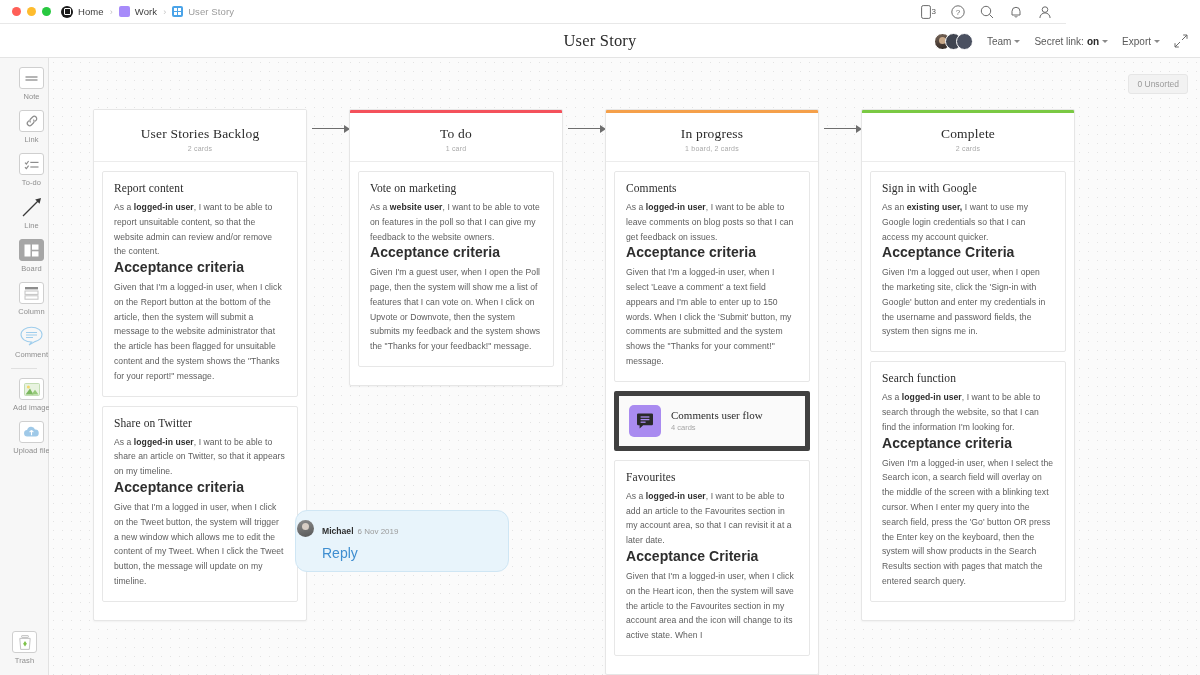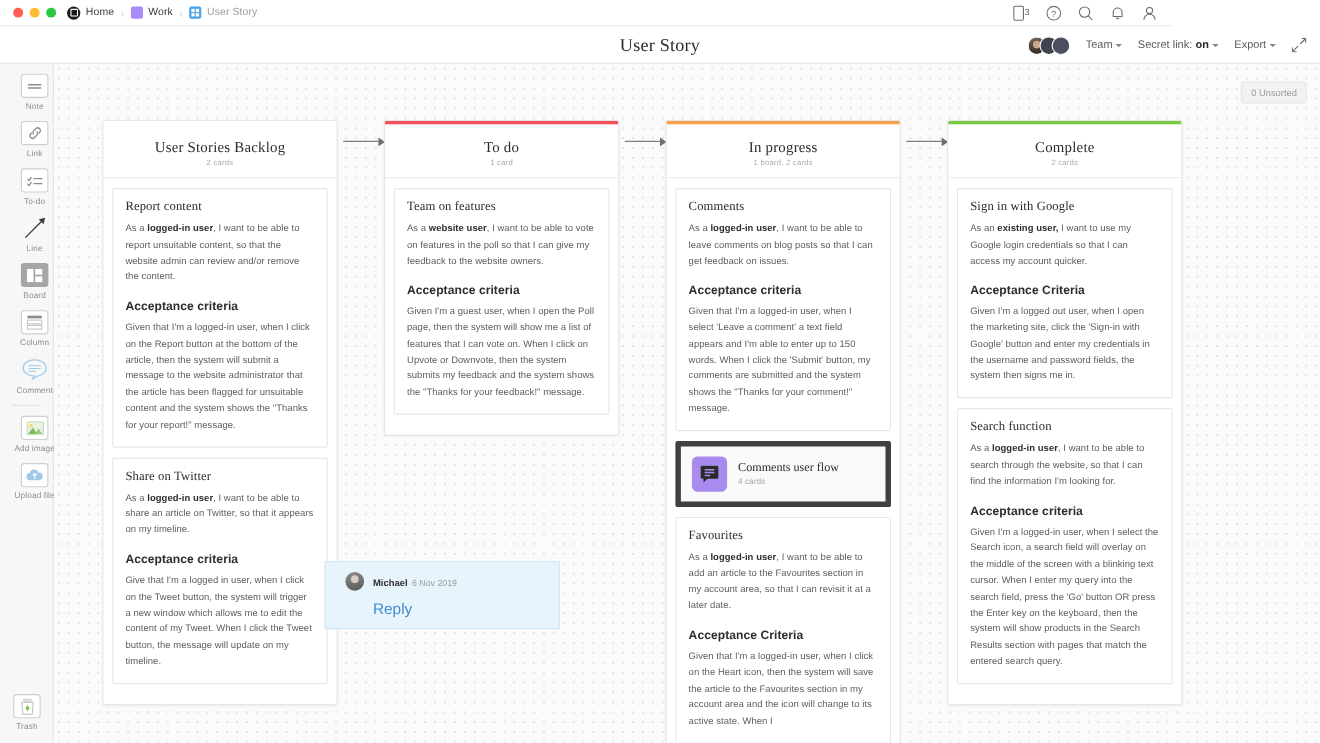"Team on features" div.card-title { text: Team on features -> Vote on marketing }
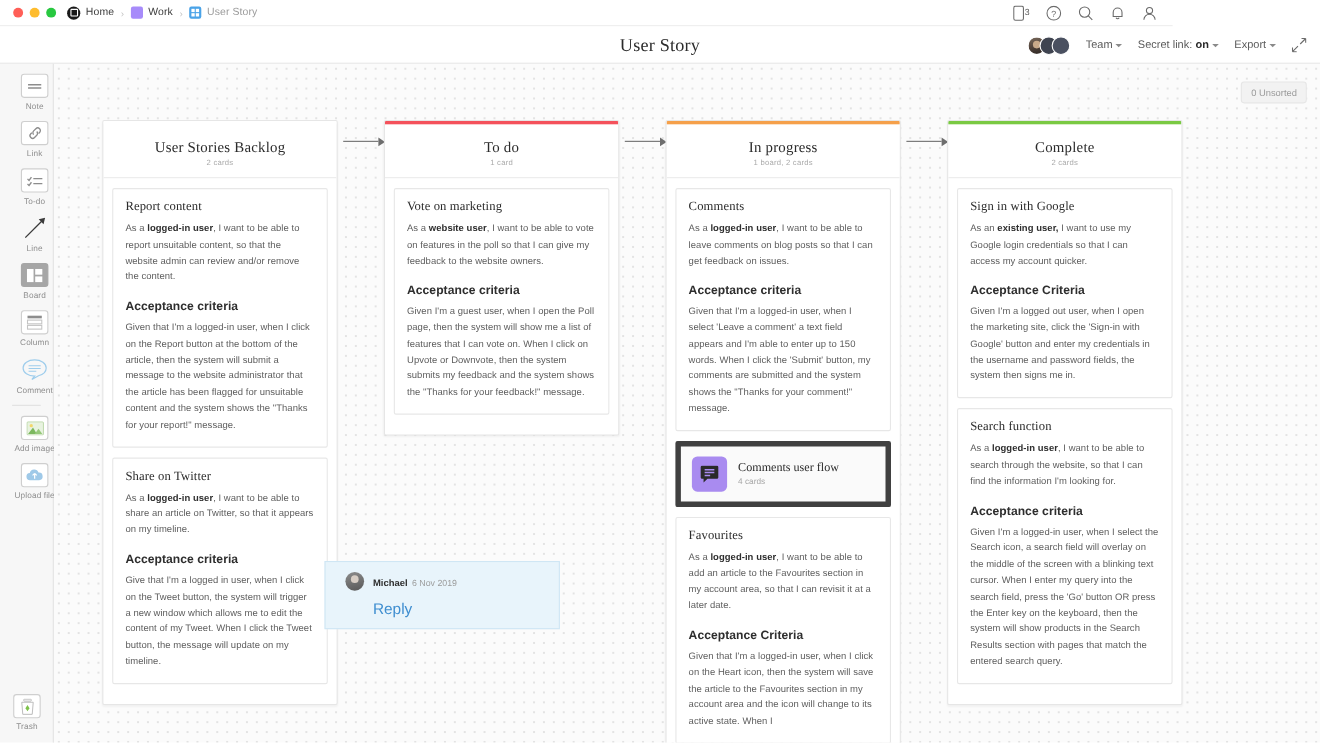"Acceptance criteria" .card-sub { font-size: 11px -> 14px; margin-top: 14px -> none }
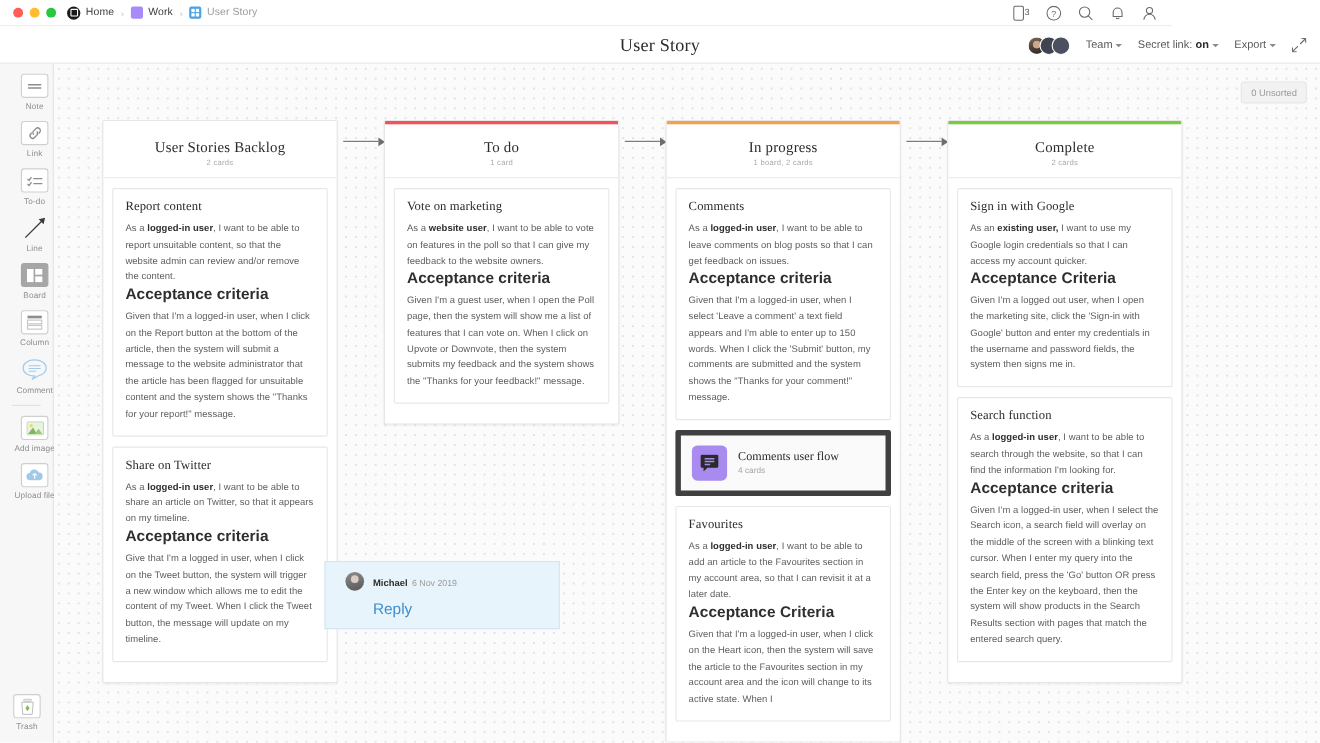"Michael 6 Nov 2019" .comment { border-radius: 0 -> 12px; padding: 9px 18px 10px -> 9px 1px 10px }
